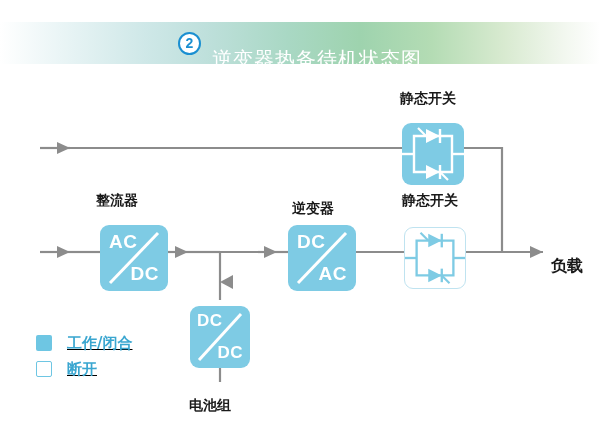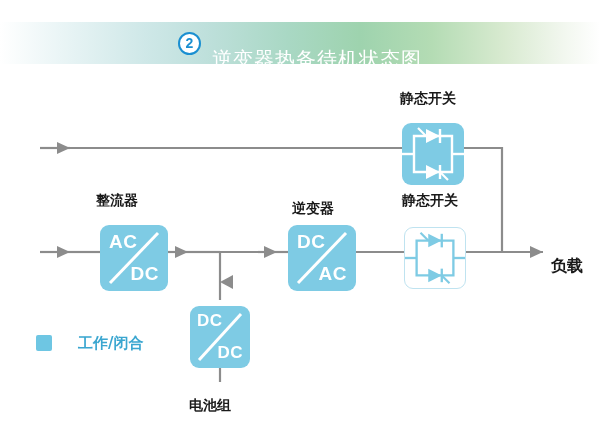"工作/闭合" .legend-row { gap: 26px -> 15px; text-decoration: none -> underline }
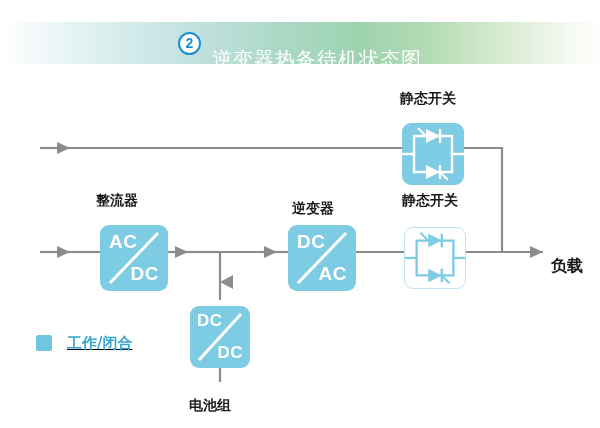"断开" div.legend-row { html: none -> <div> <div></div> <div>断开</div> </div> }
